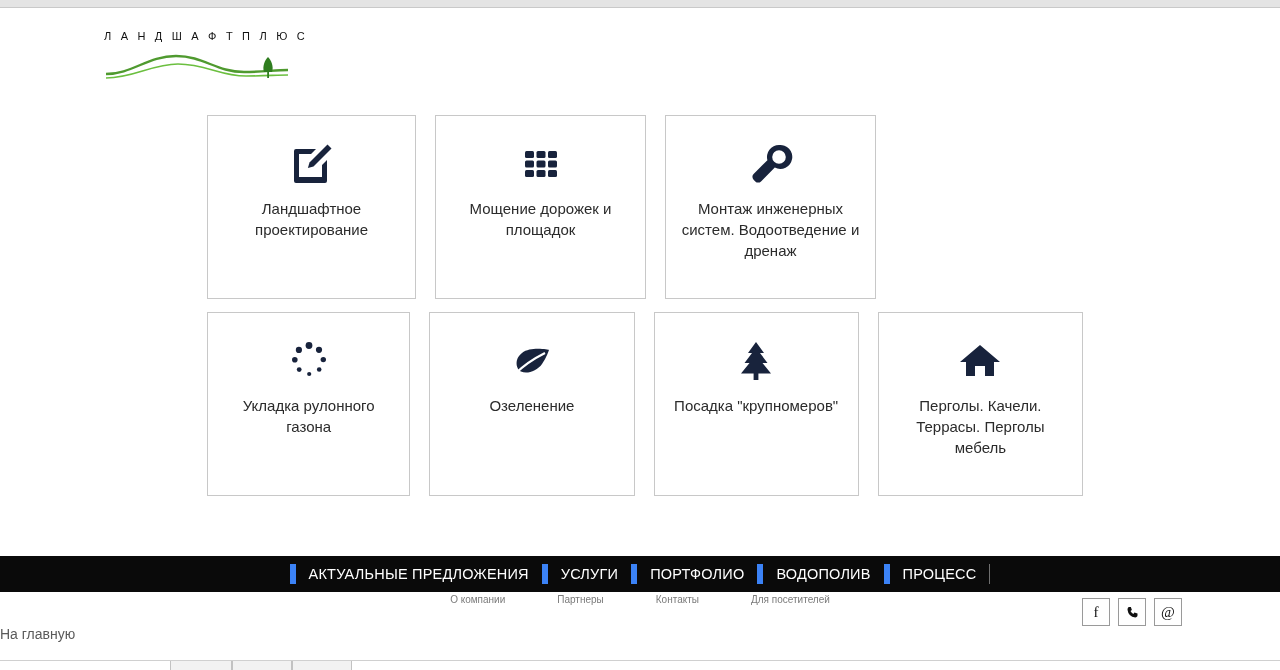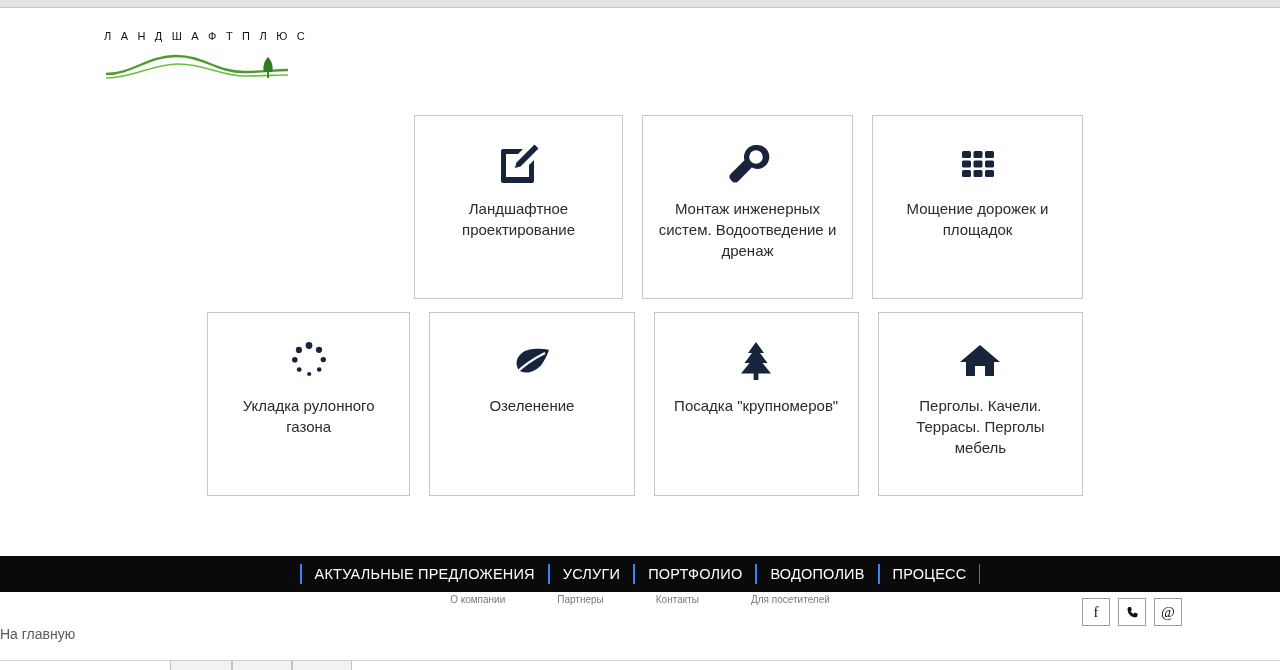"Ландшафтное проектирование" .grid-row { justify-content: flex-end -> none }
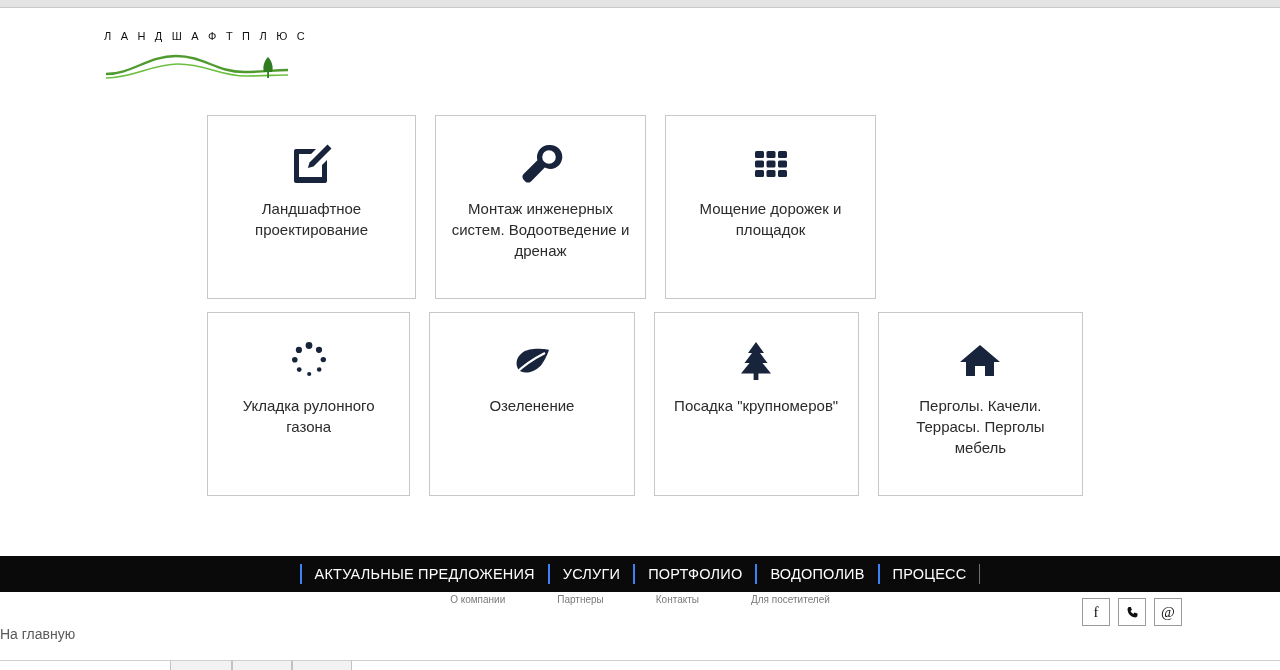"Монтаж инженерных систем. Водоотведение" div.card { order: before "Мощение дорожек и площадок" -> after "Мощение дорожек и площадок" }
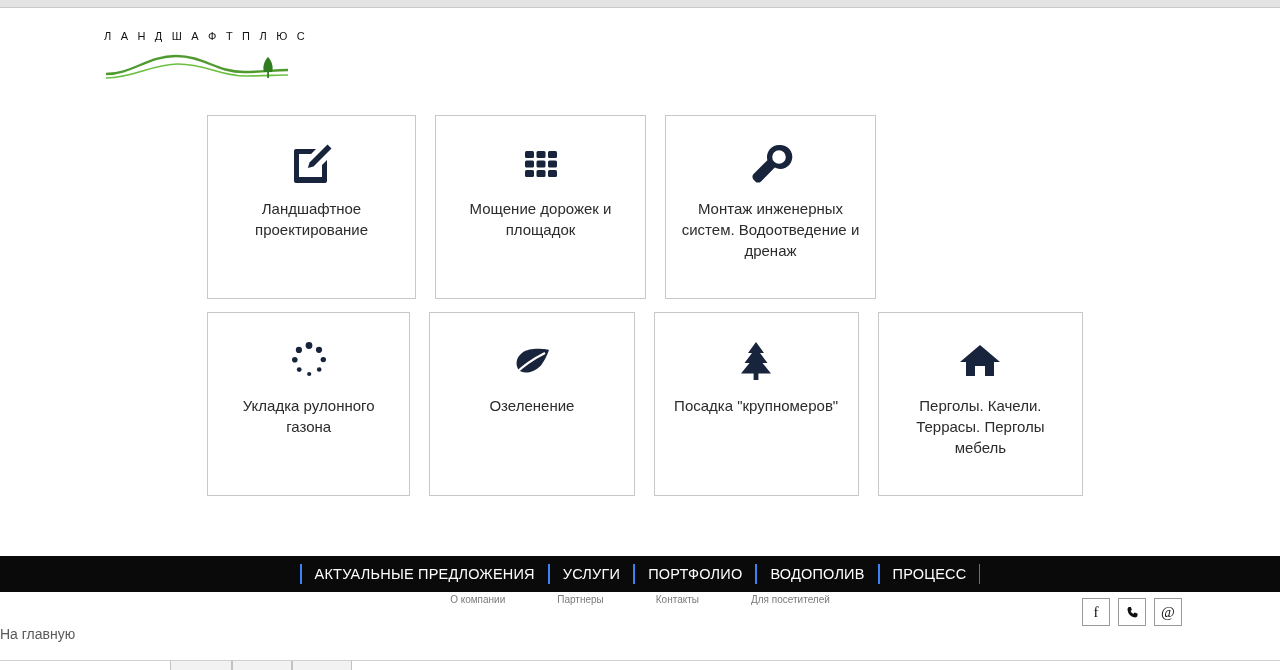"АКТУАЛЬНЫЕ ПРЕДЛОЖЕНИЯ" .footer-nav-item { border-left: 2px solid #3b82f6 -> 6px solid #3b82f6 }
